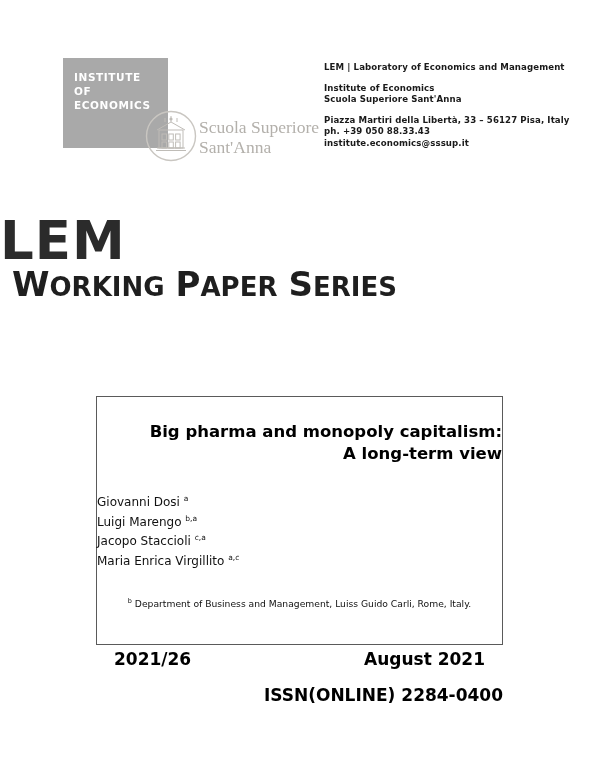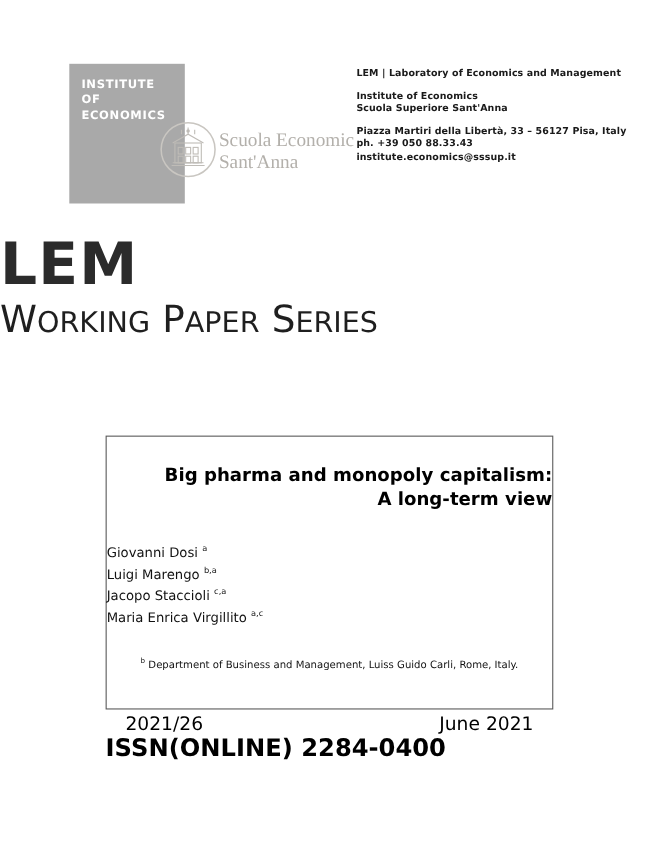"INSTITUTE" .inst-box { height: 127px -> 90px }
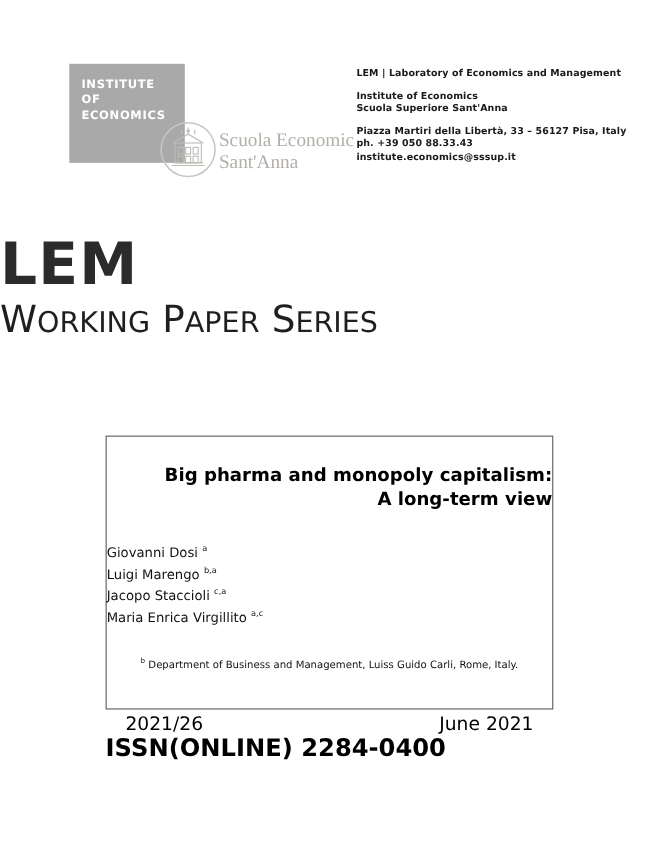"Scuola Economic" div.seal-name { text: Economic -> Superiore }
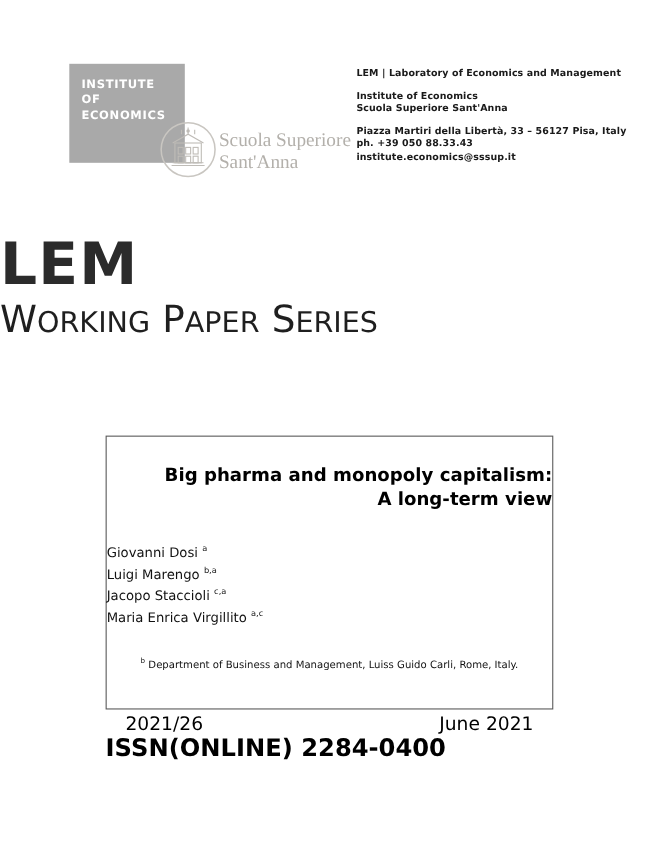"WORKING PAPER SERIES" .masthead-series { font-weight: normal -> bold; line-height: 38px -> 24px; padding-left: none -> 12px }
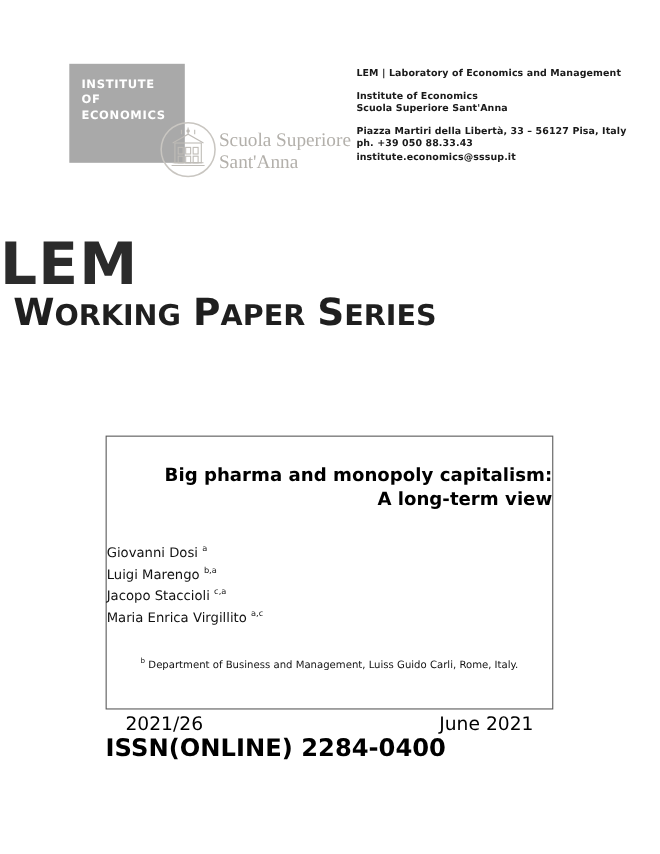"2021/26" .footer-row { font-weight: normal -> bold }
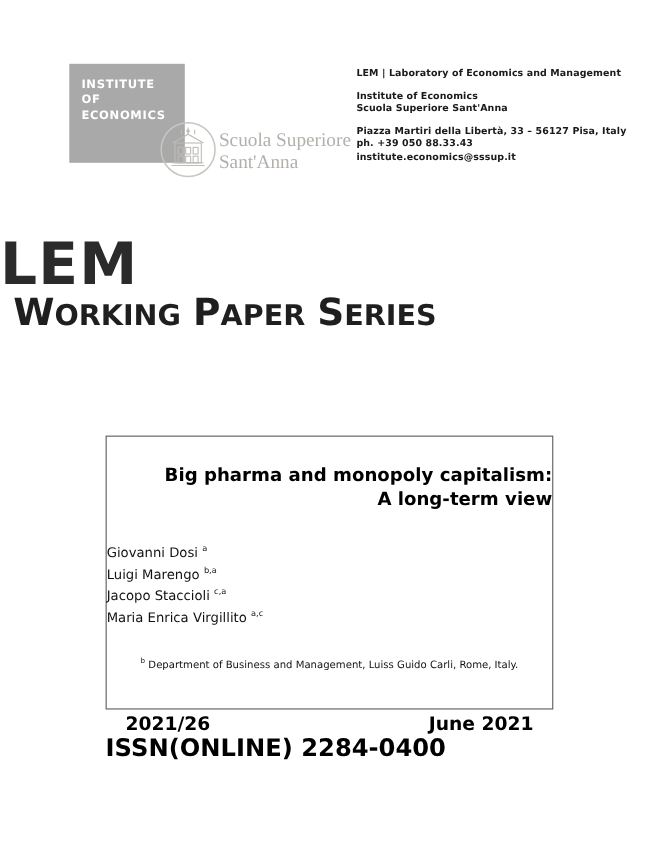"June 2021" span { text: June -> August }
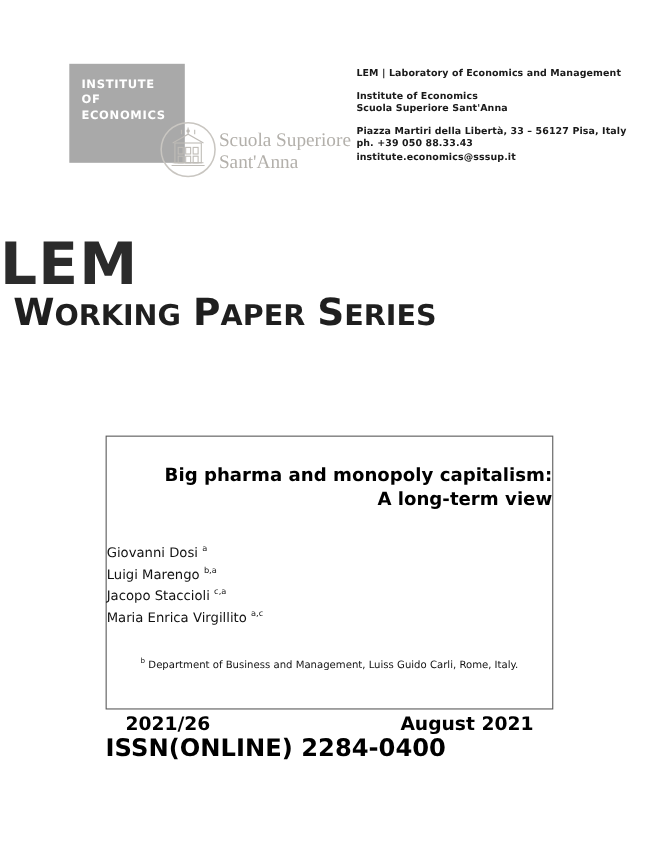"ISSN(ONLINE) 2284-0400" .footer-issn { font-size: 22px -> 17px; margin-top: 0 -> 14px; text-align: left -> right }
